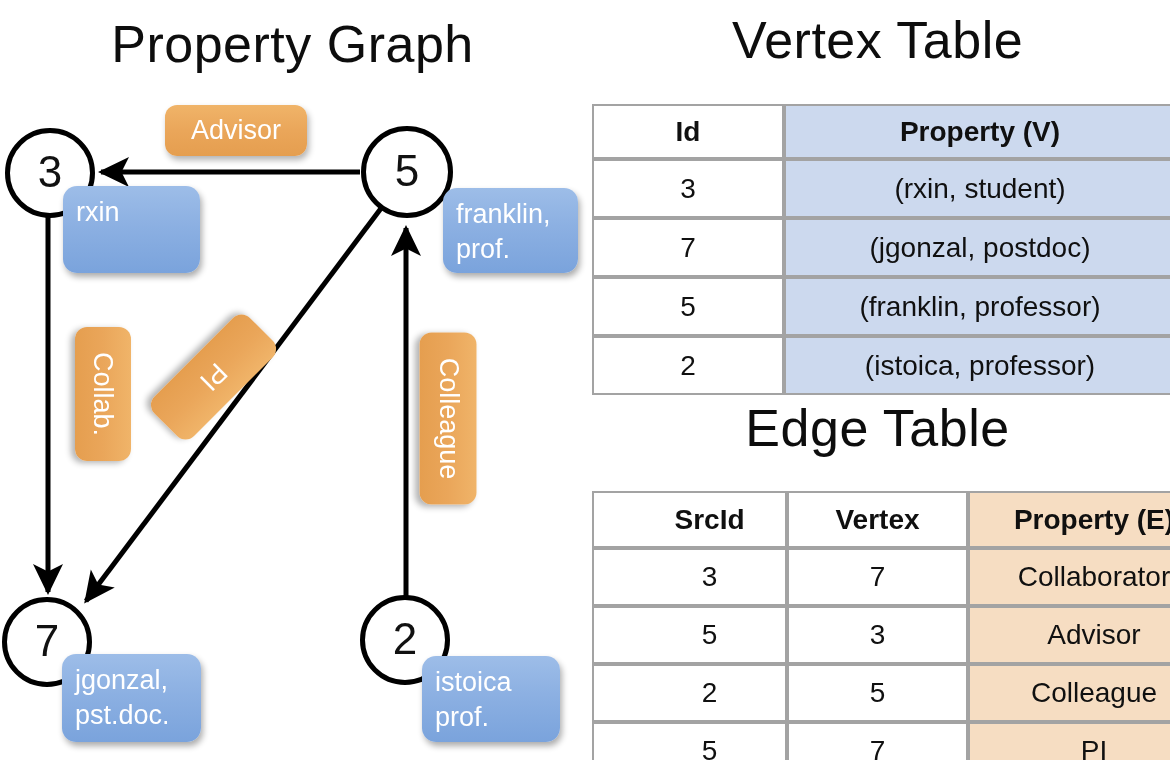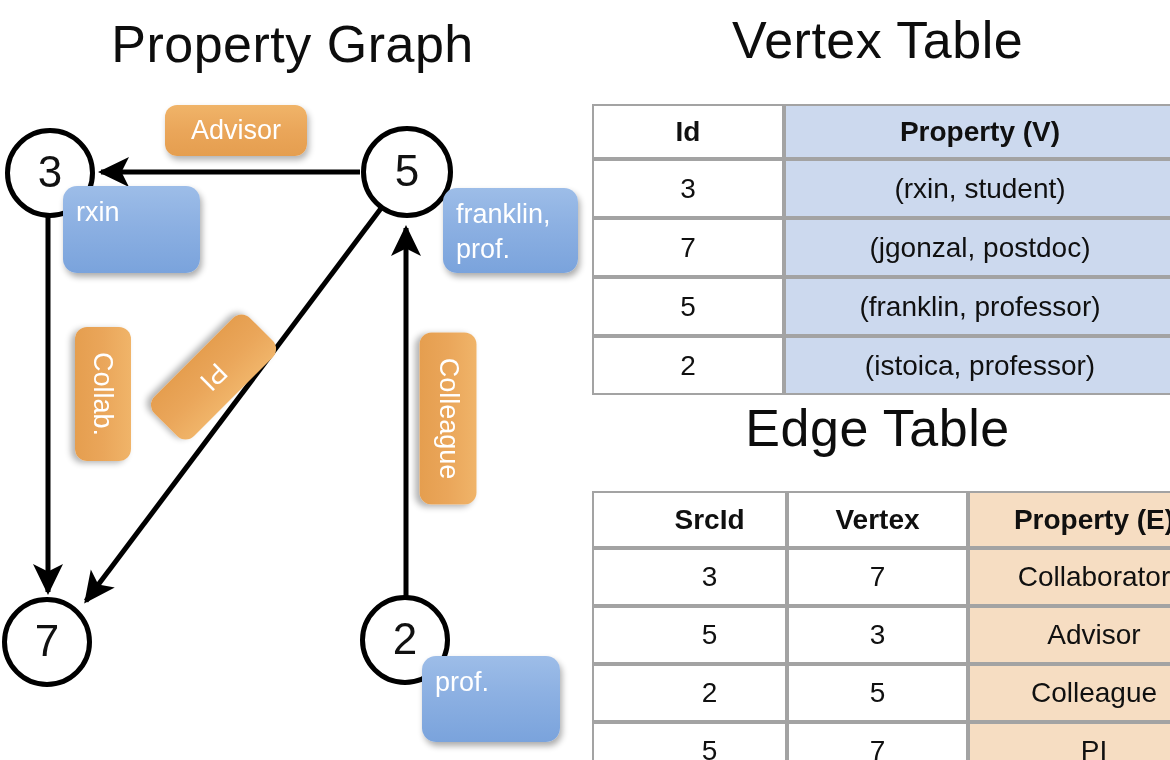"jgonzal," div.prop-box { html: none -> <div> <span>jgonzal,</span> <span>pst.doc.</span> </div> }
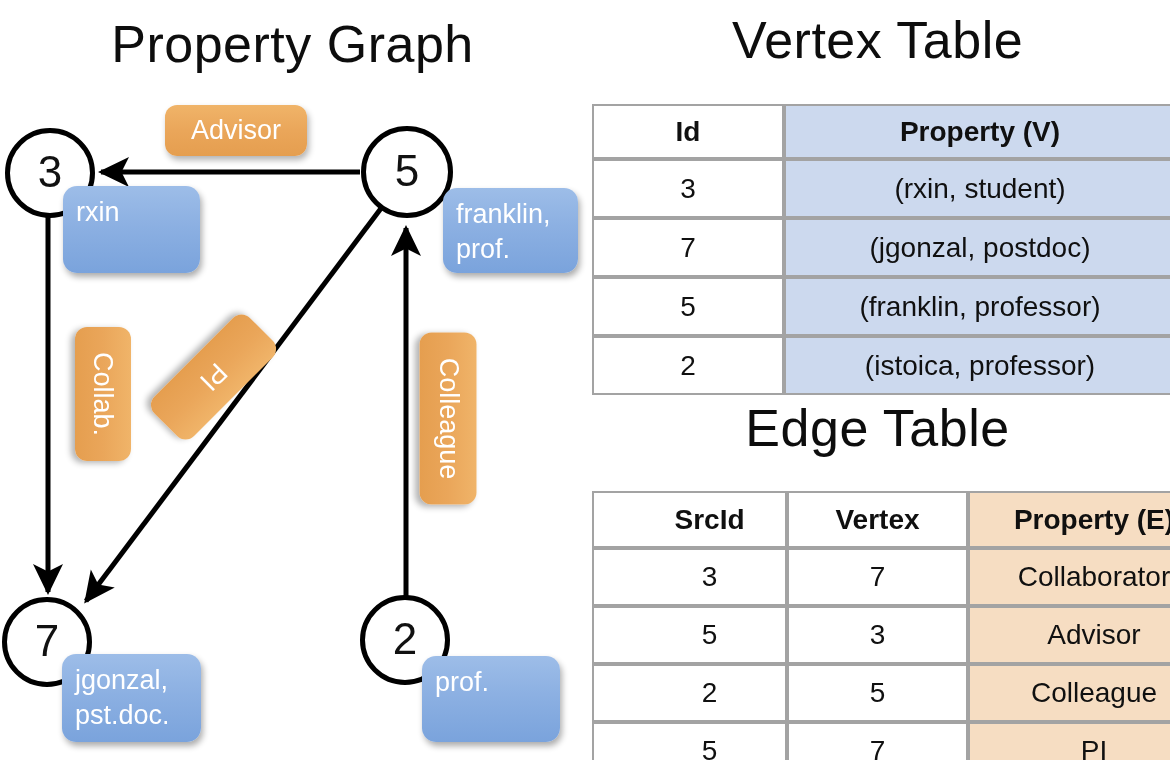"istoica" span.line { html: none -> <span>istoica</span> }
